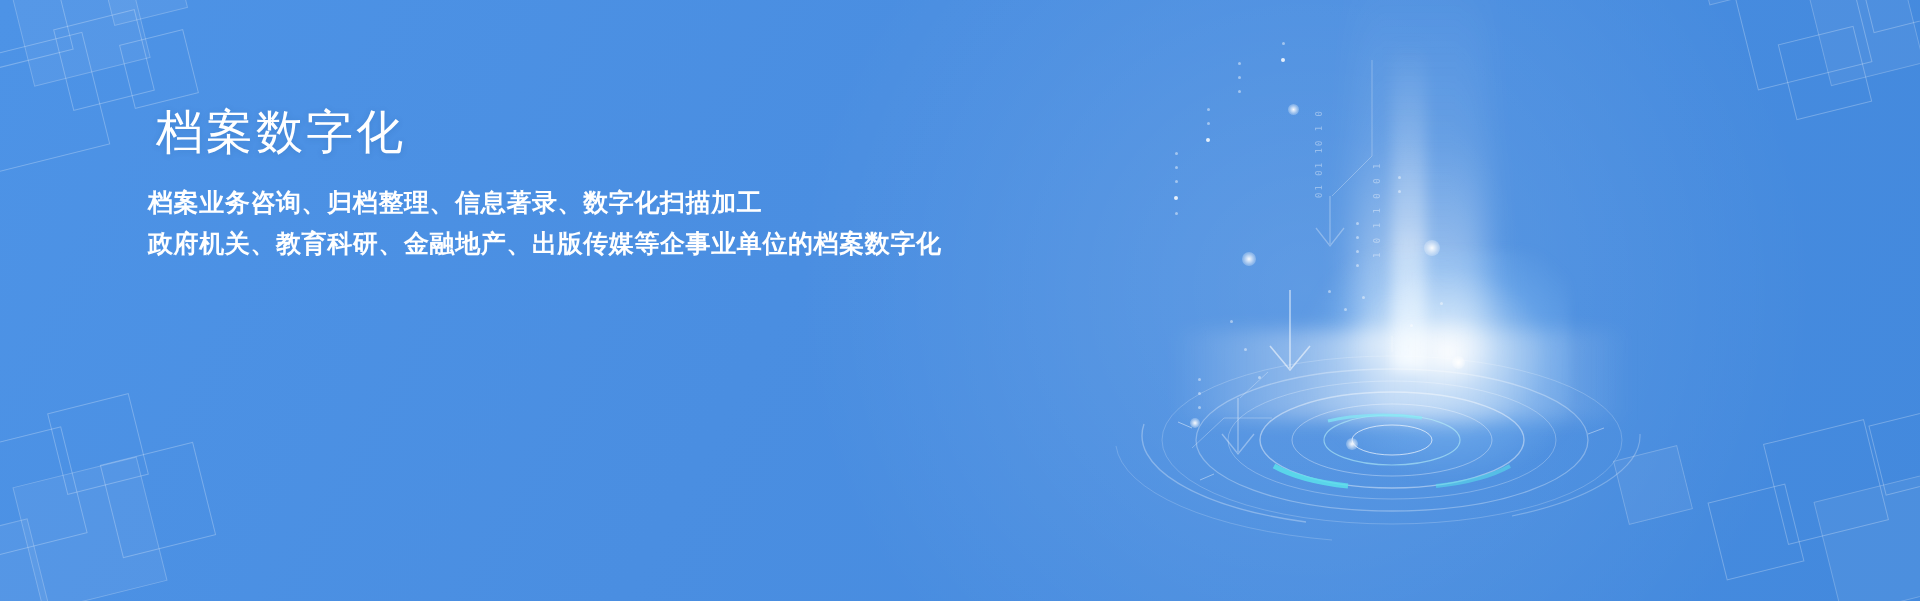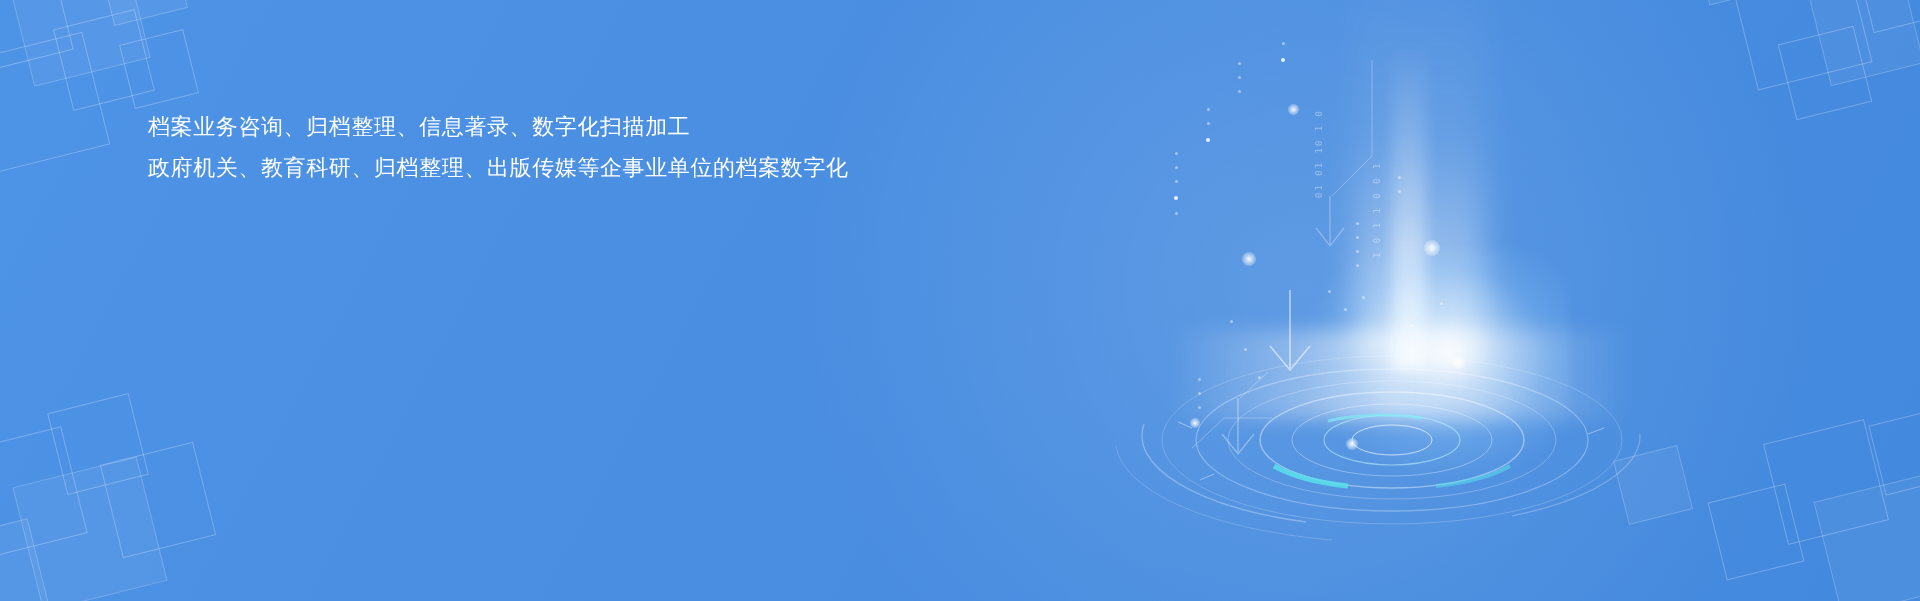"档案数字化" h1 { html: none -> <h1>档案数字化</h1> }
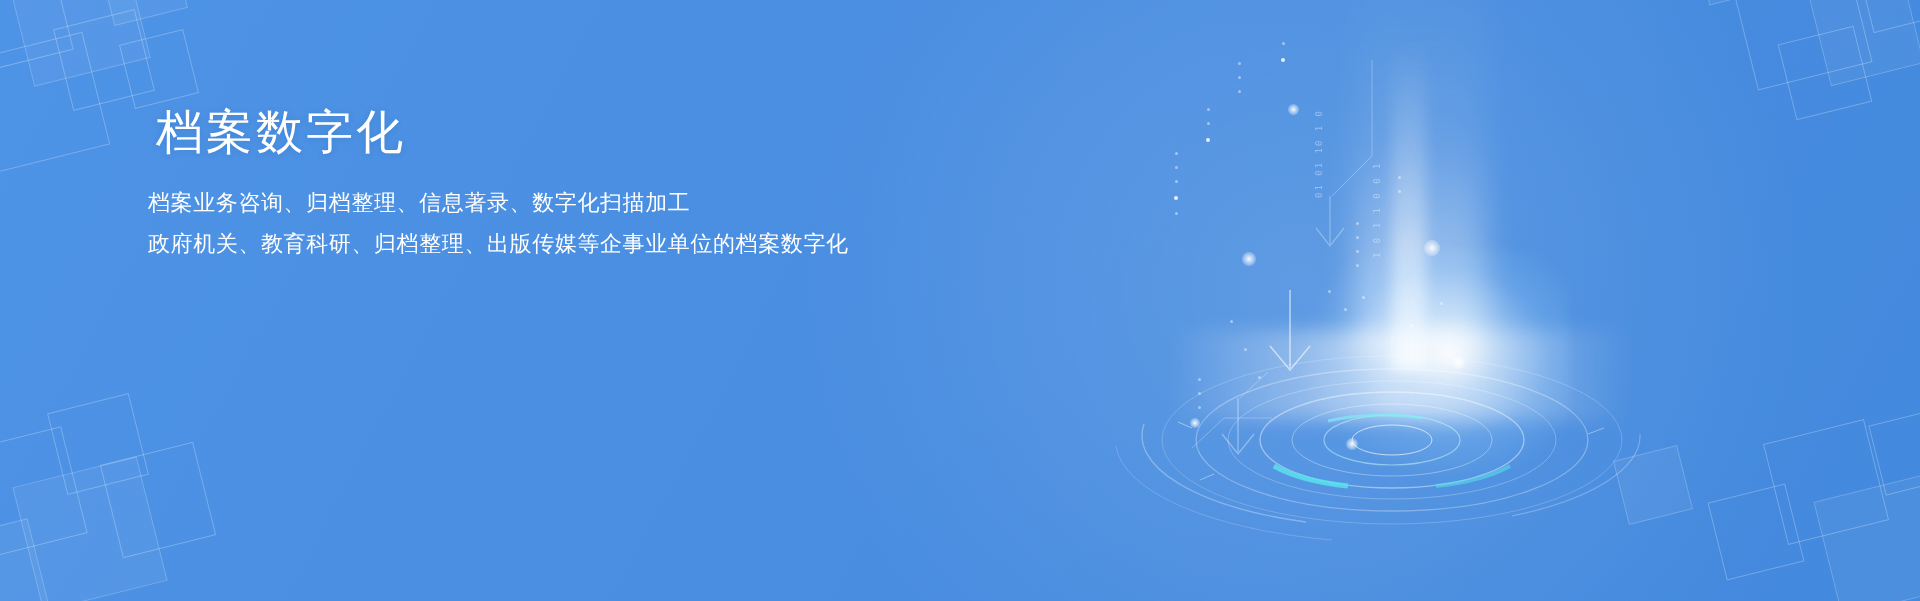"档案业务咨询、归档整理、信息著录、数字化扫描加工" .bline { font-size: 22px -> 25px; font-weight: none -> bold }
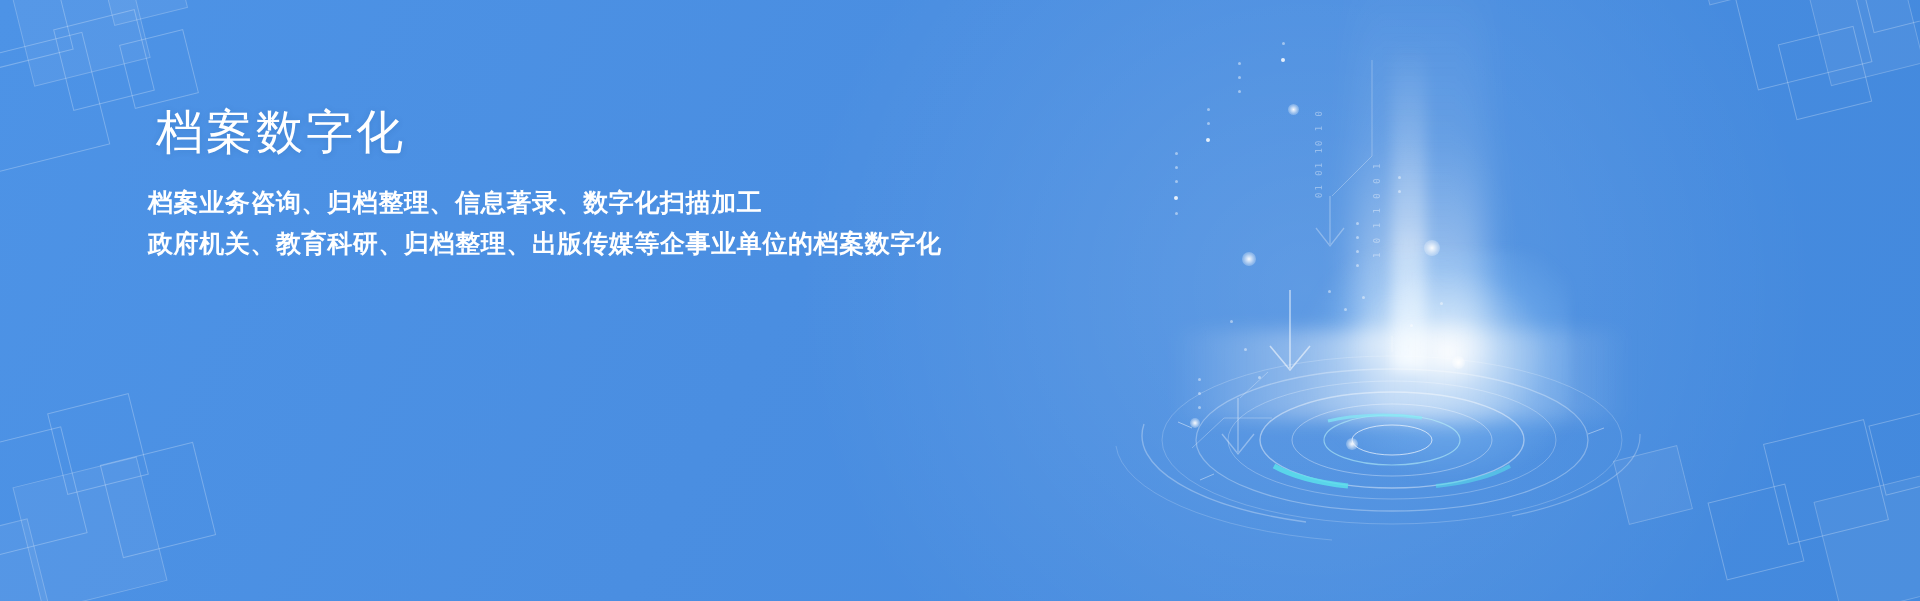"政府机关、教育科研、归档整理、出版传媒等企事业单位的档案数字化" div.bline { text: 归档整理 -> 金融地产 }
